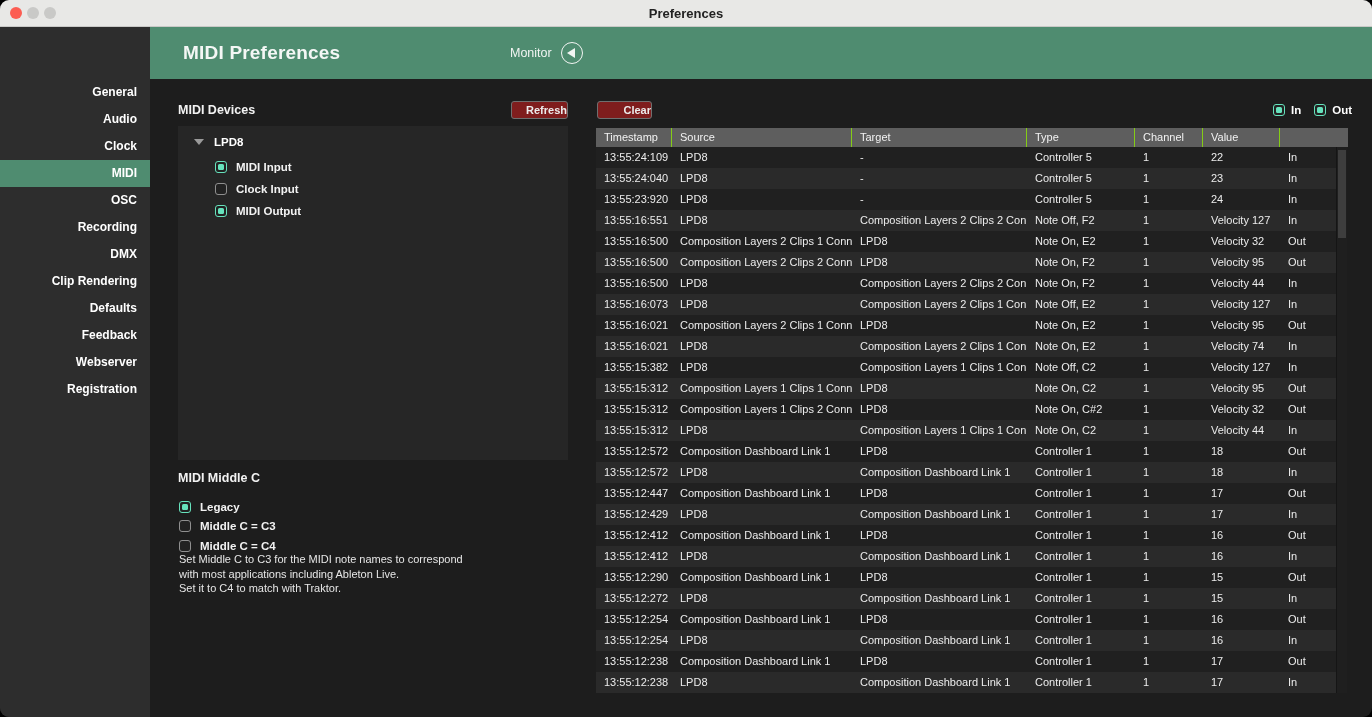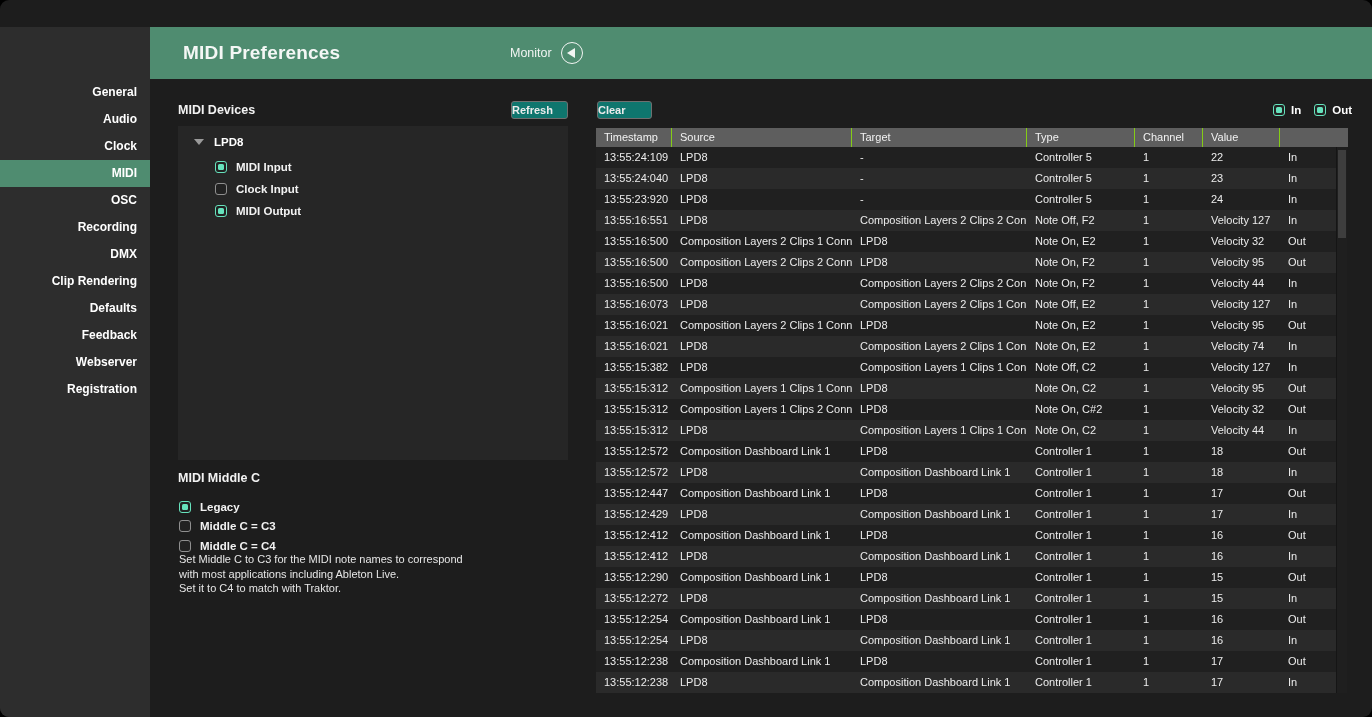"Preferences" div.titlebar { html: none -> <div> <span></span> <span></span> <span></span> <div>Preferences</div> </div> }
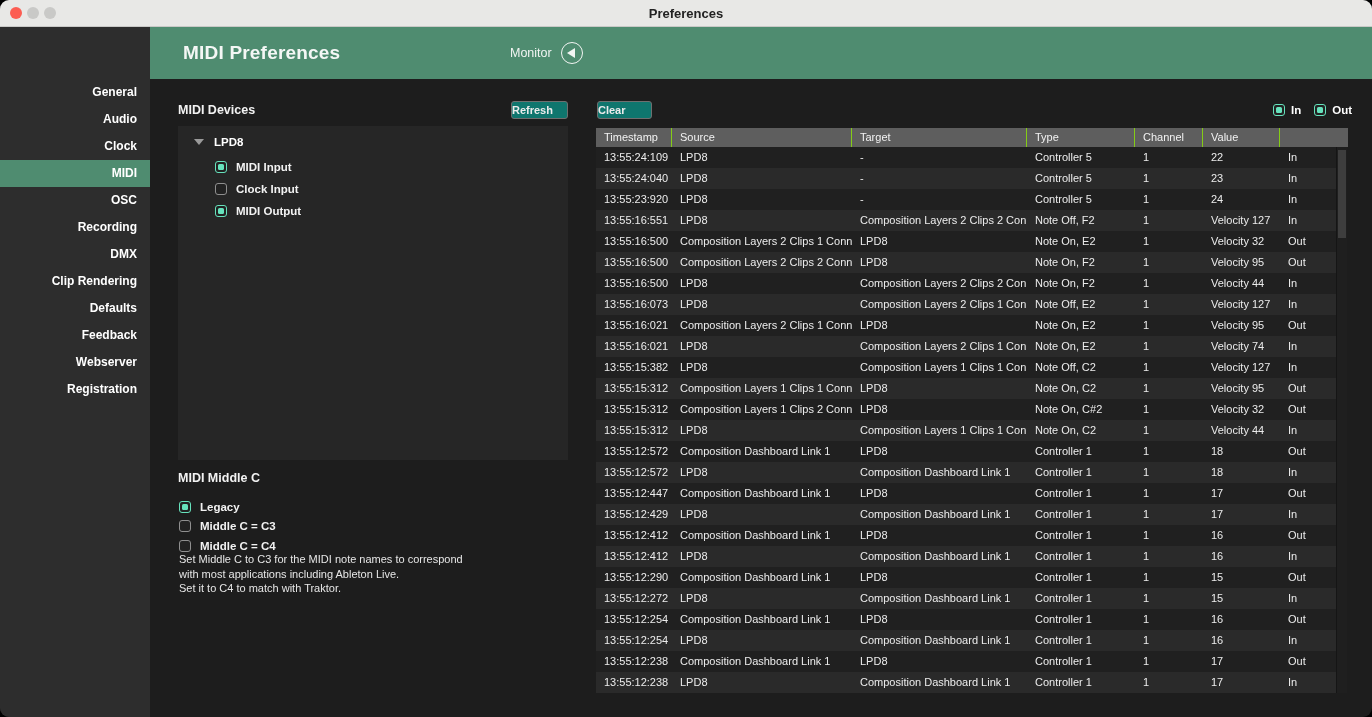"Refresh" .btn { background: #0f766e -> #7f1d1d; text-align: left -> right }
